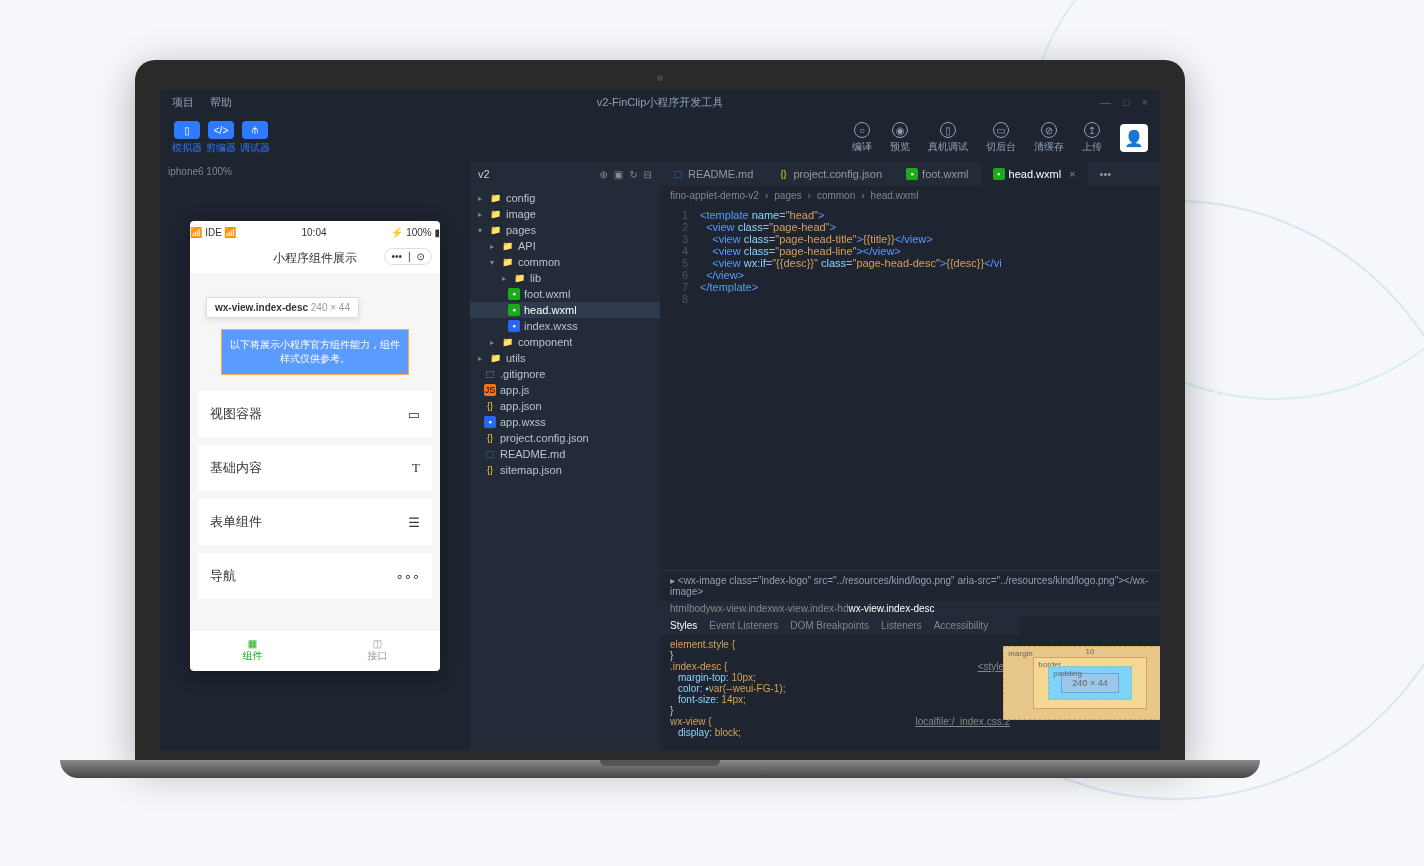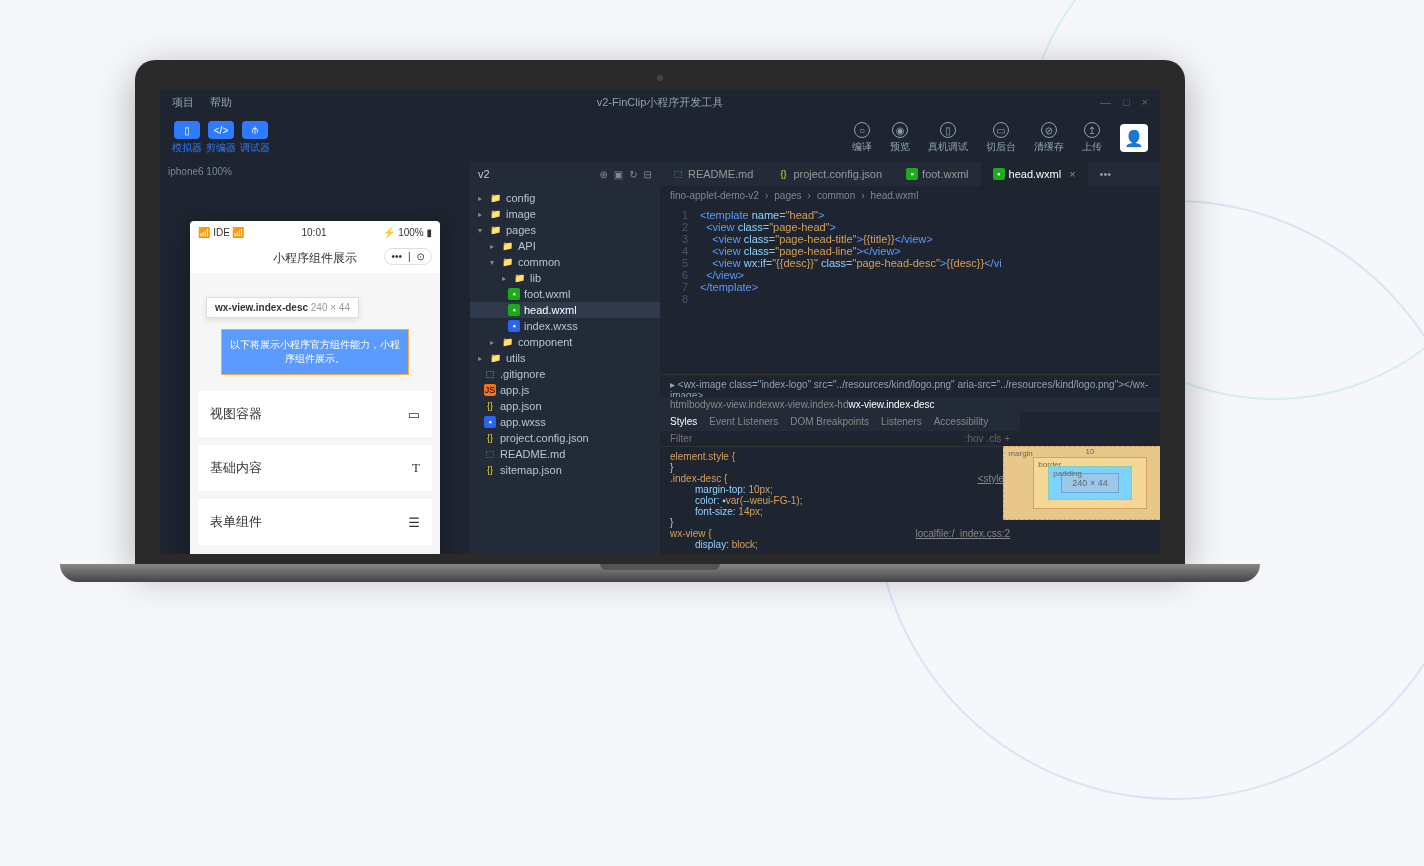"项目" .screen-bezel { height: 504px -> 700px }
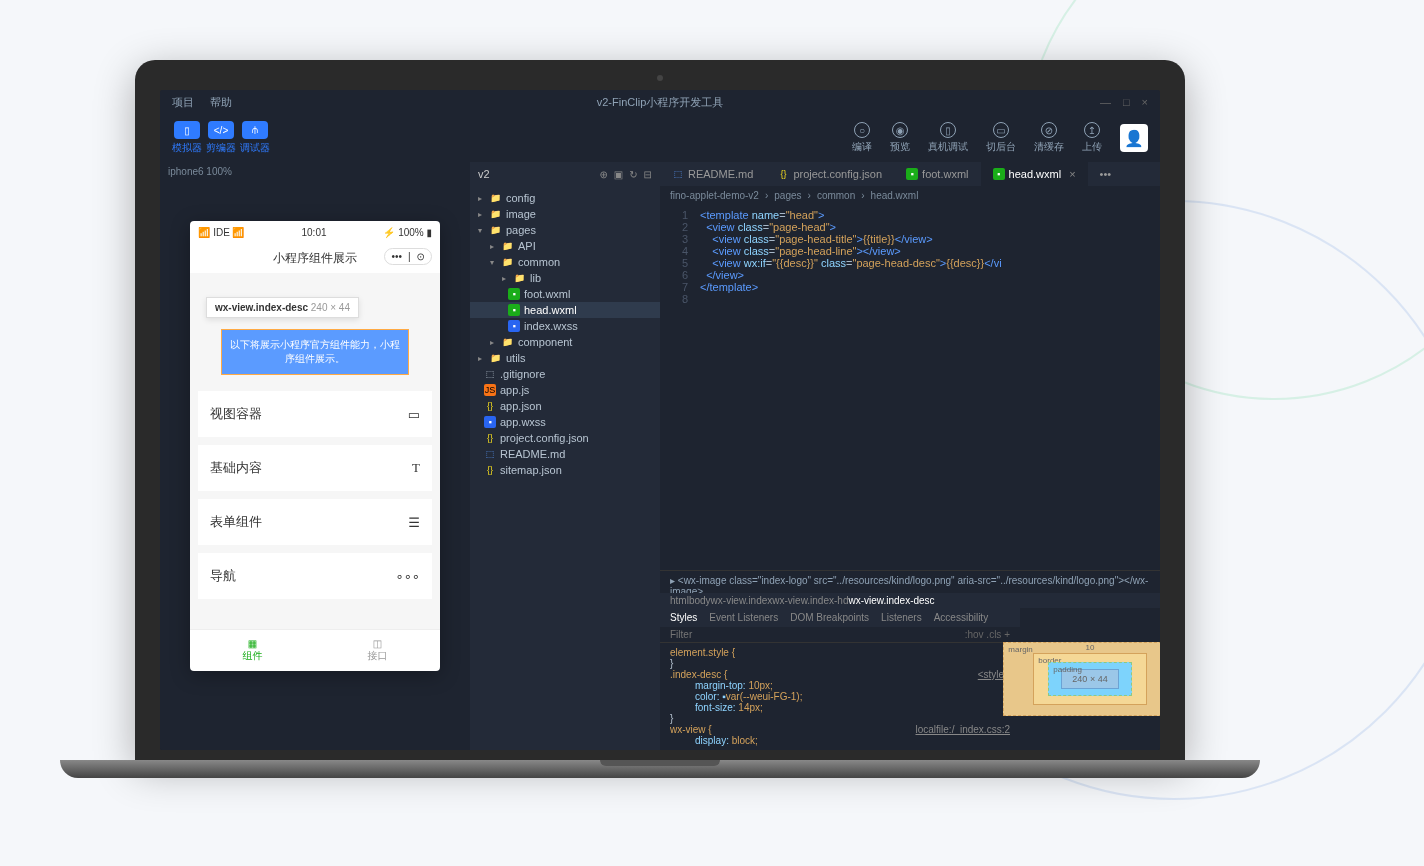"📶 IDE 📶" .phone-status { padding: 6px 8px -> 6px 0 }
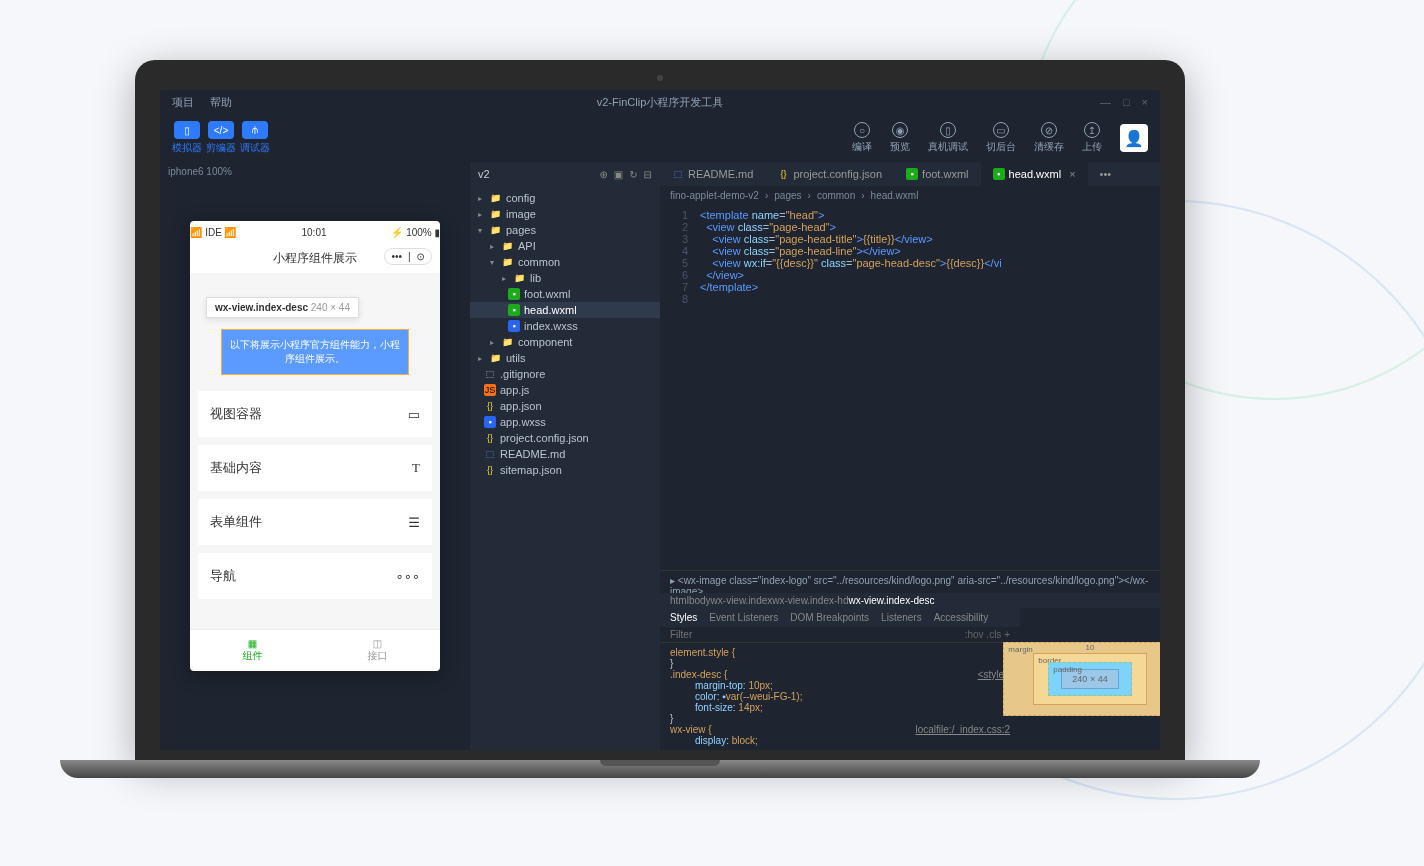"10:01" span { text: 10:01 -> 10:04 }
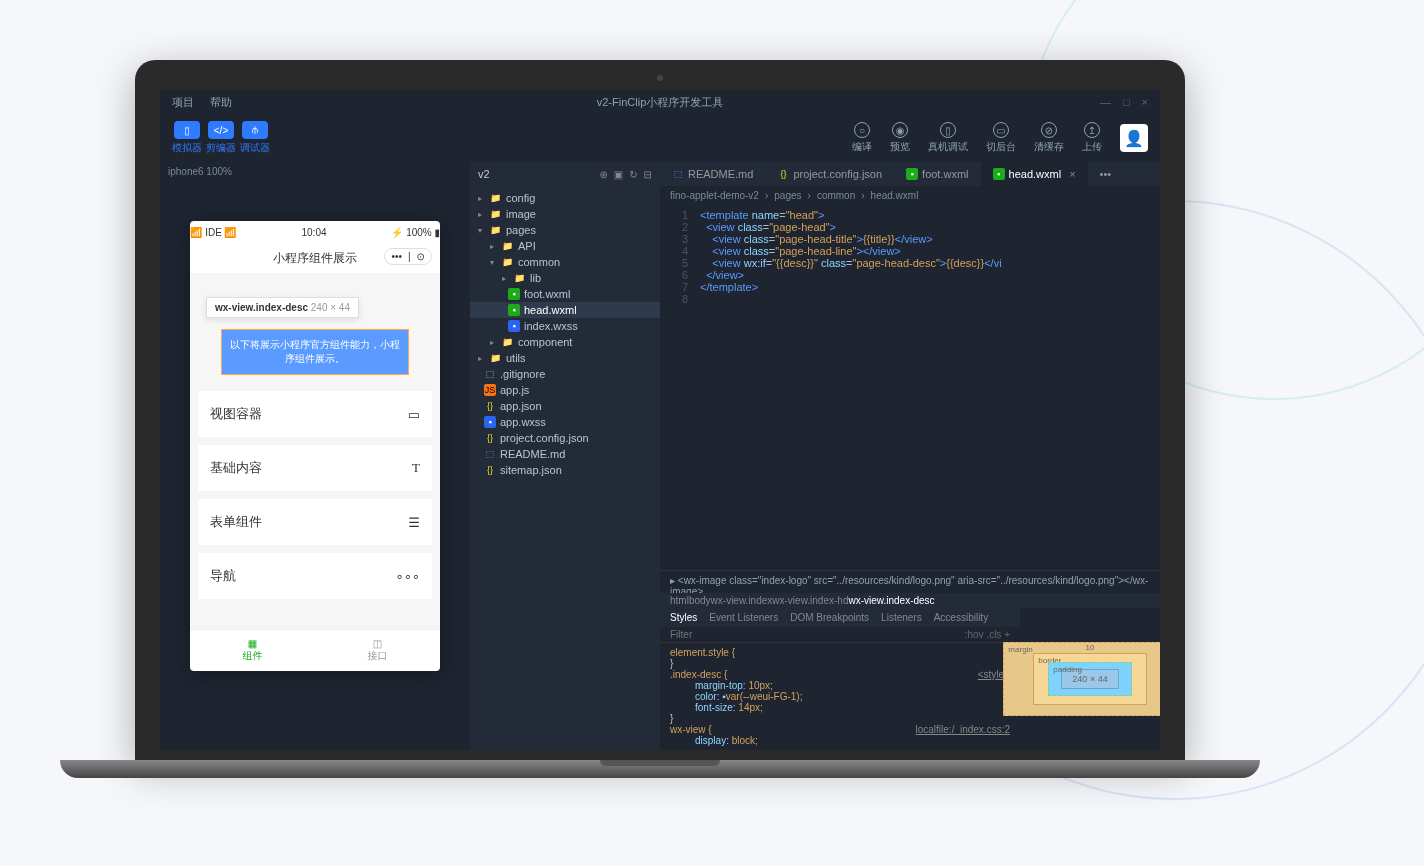"以下将展示小程序官方组件能力，小程序组件展示。" div.highlight-box { text: 小程序组件展示 -> 组件样式仅供参考 }
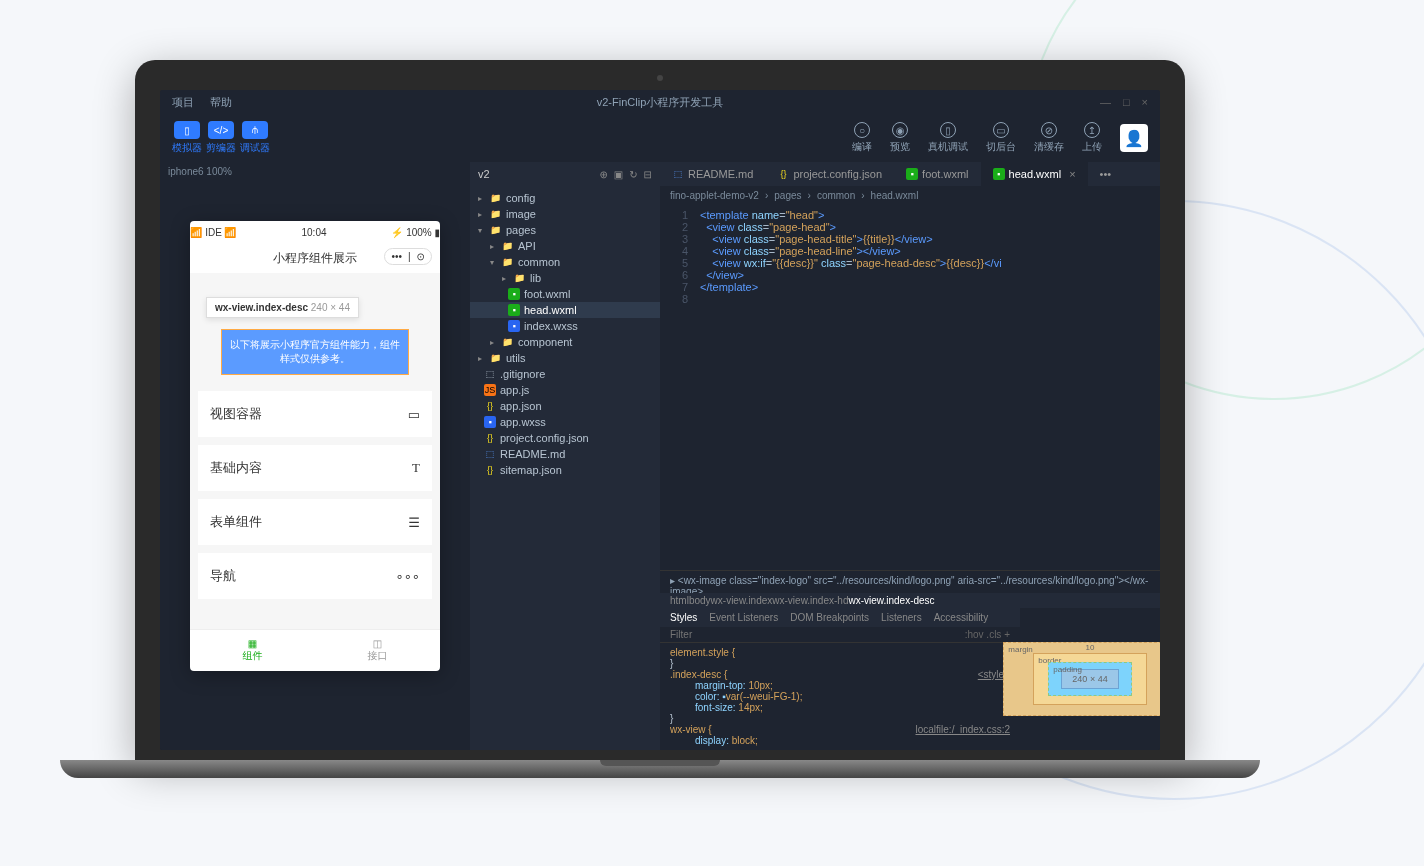"Filter" div.filter-row { html: <div> <input> <span>:hov .cls</span>&nbsp;<span>+</span> </div> -> none }
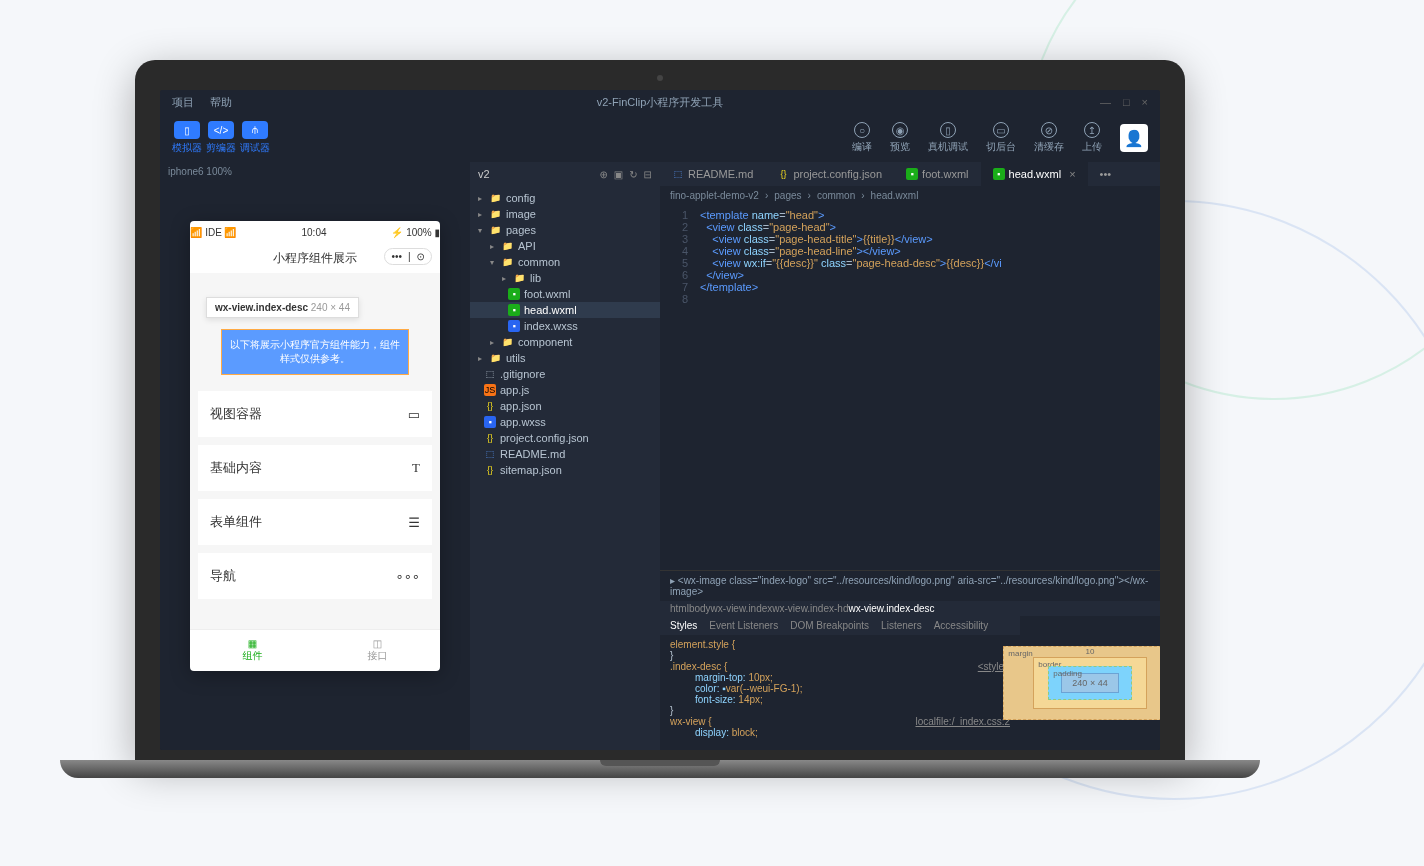"margin-top: 10px;" .prop { margin-left: 25px -> 8px }
